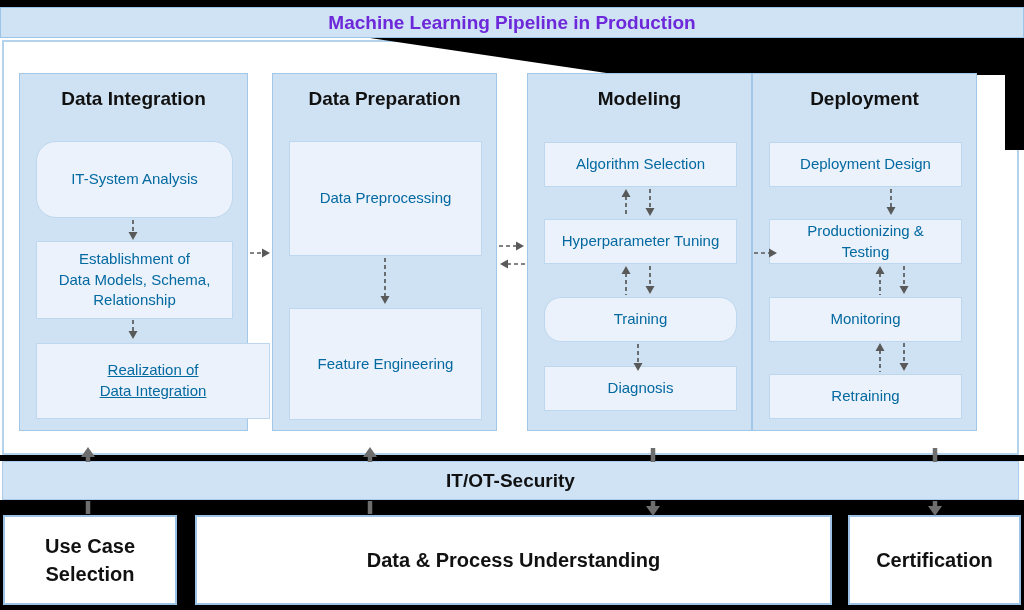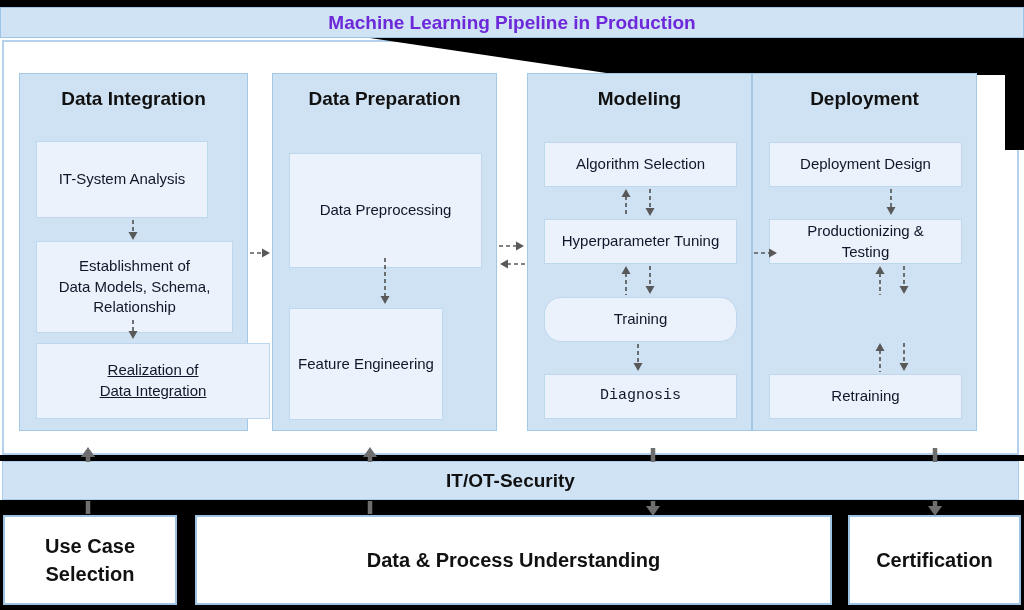"Algorithm Selection" .node { color: #0f172a -> #0369a1 }
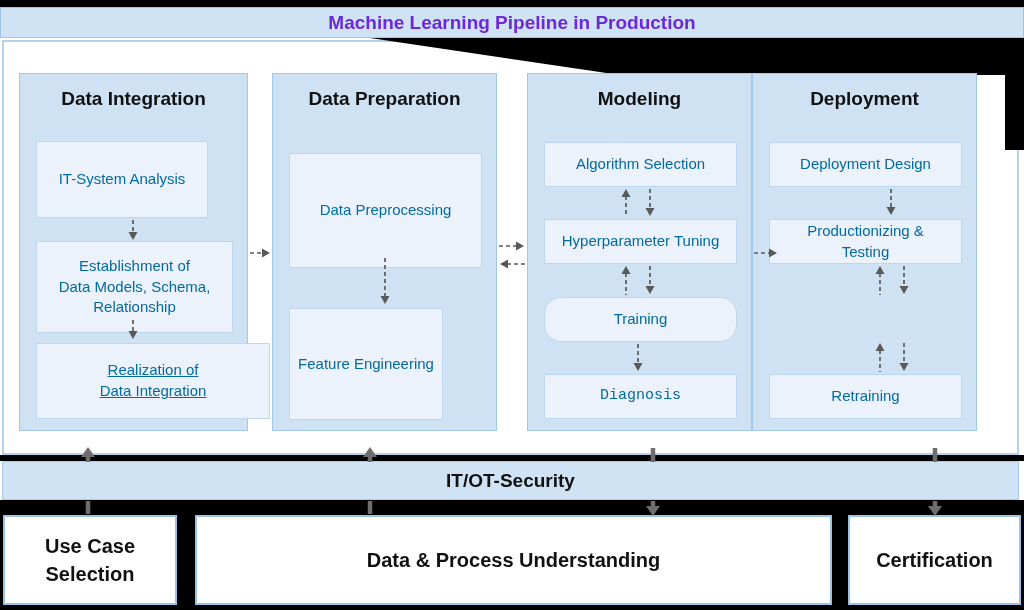"IT-System Analysis" div.node { border-radius: none -> 20px; width: 172px -> 197px }
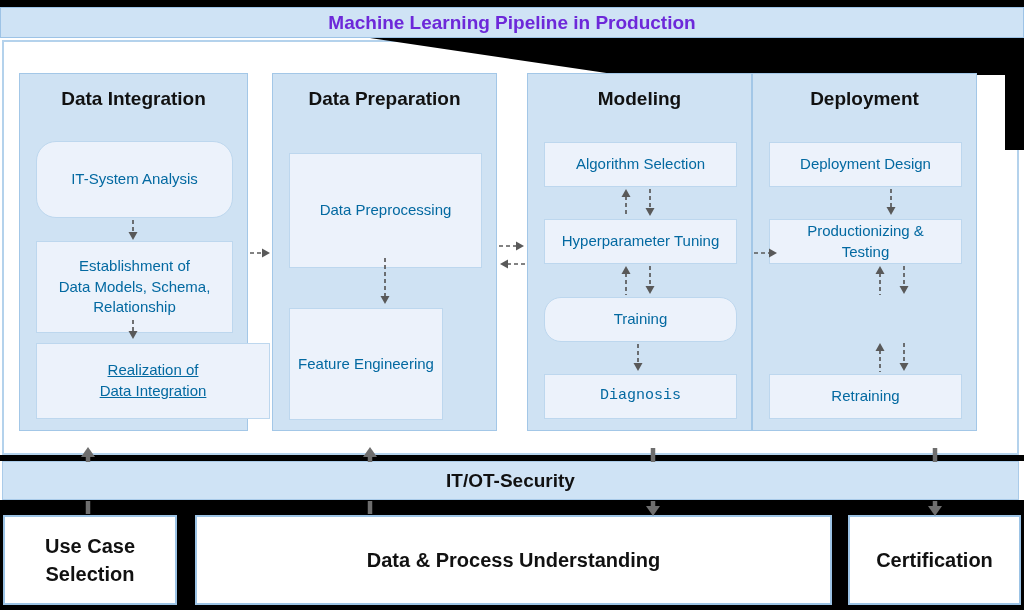"Data Preprocessing" div.node { margin-top: 12px -> none }
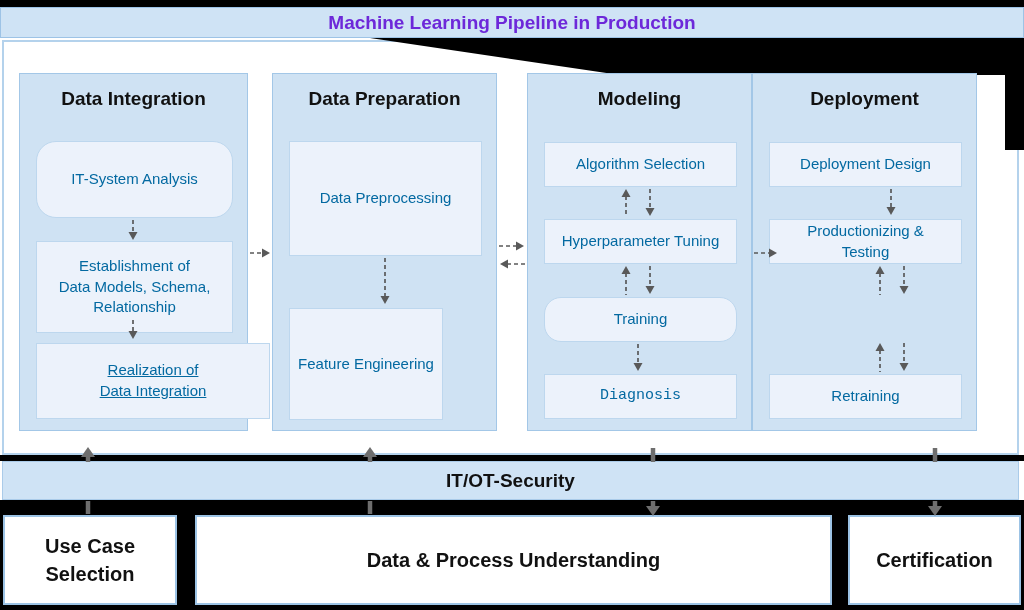"Establishment of" div.node { height: 92px -> 78px }
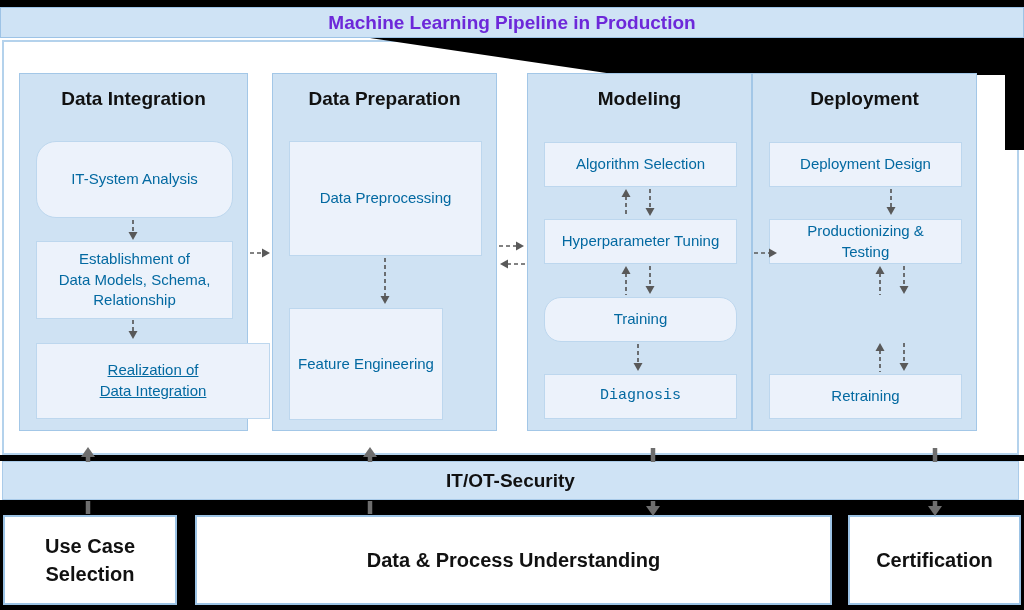"Monitoring" div.node { html: none -> <div>Monitoring</div> }
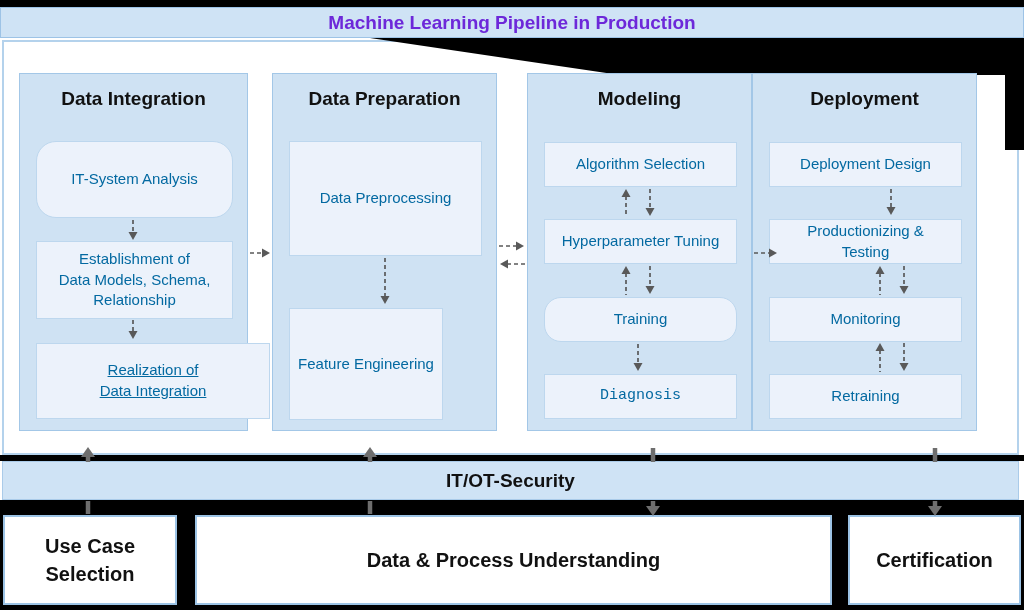"Feature Engineering" div.node { width: 154px -> 193px }
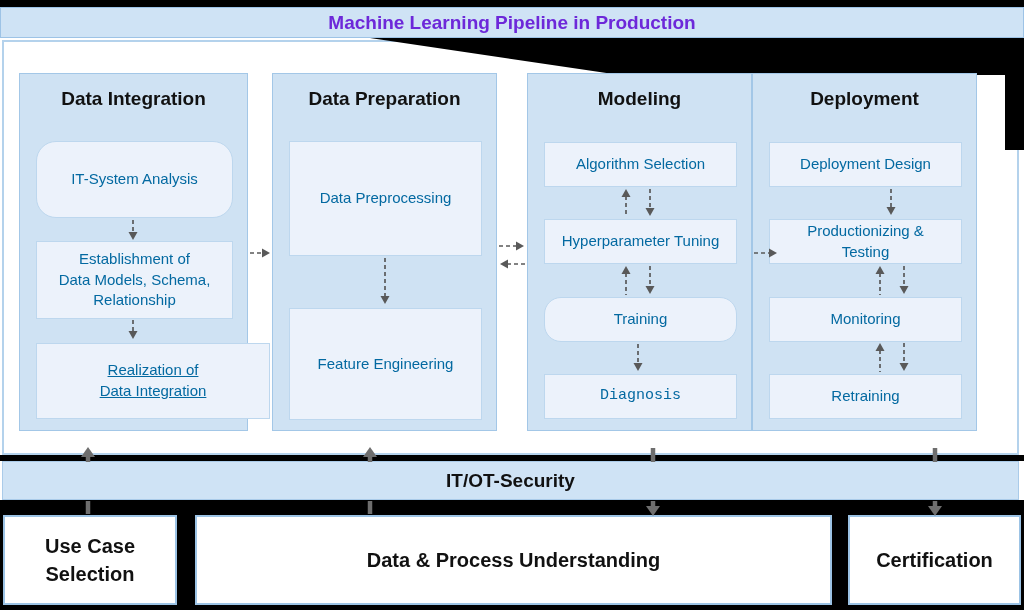"Diagnosis" div.node { font-family: Liberation Mono, monospace -> none; top: 300px -> 292px }
